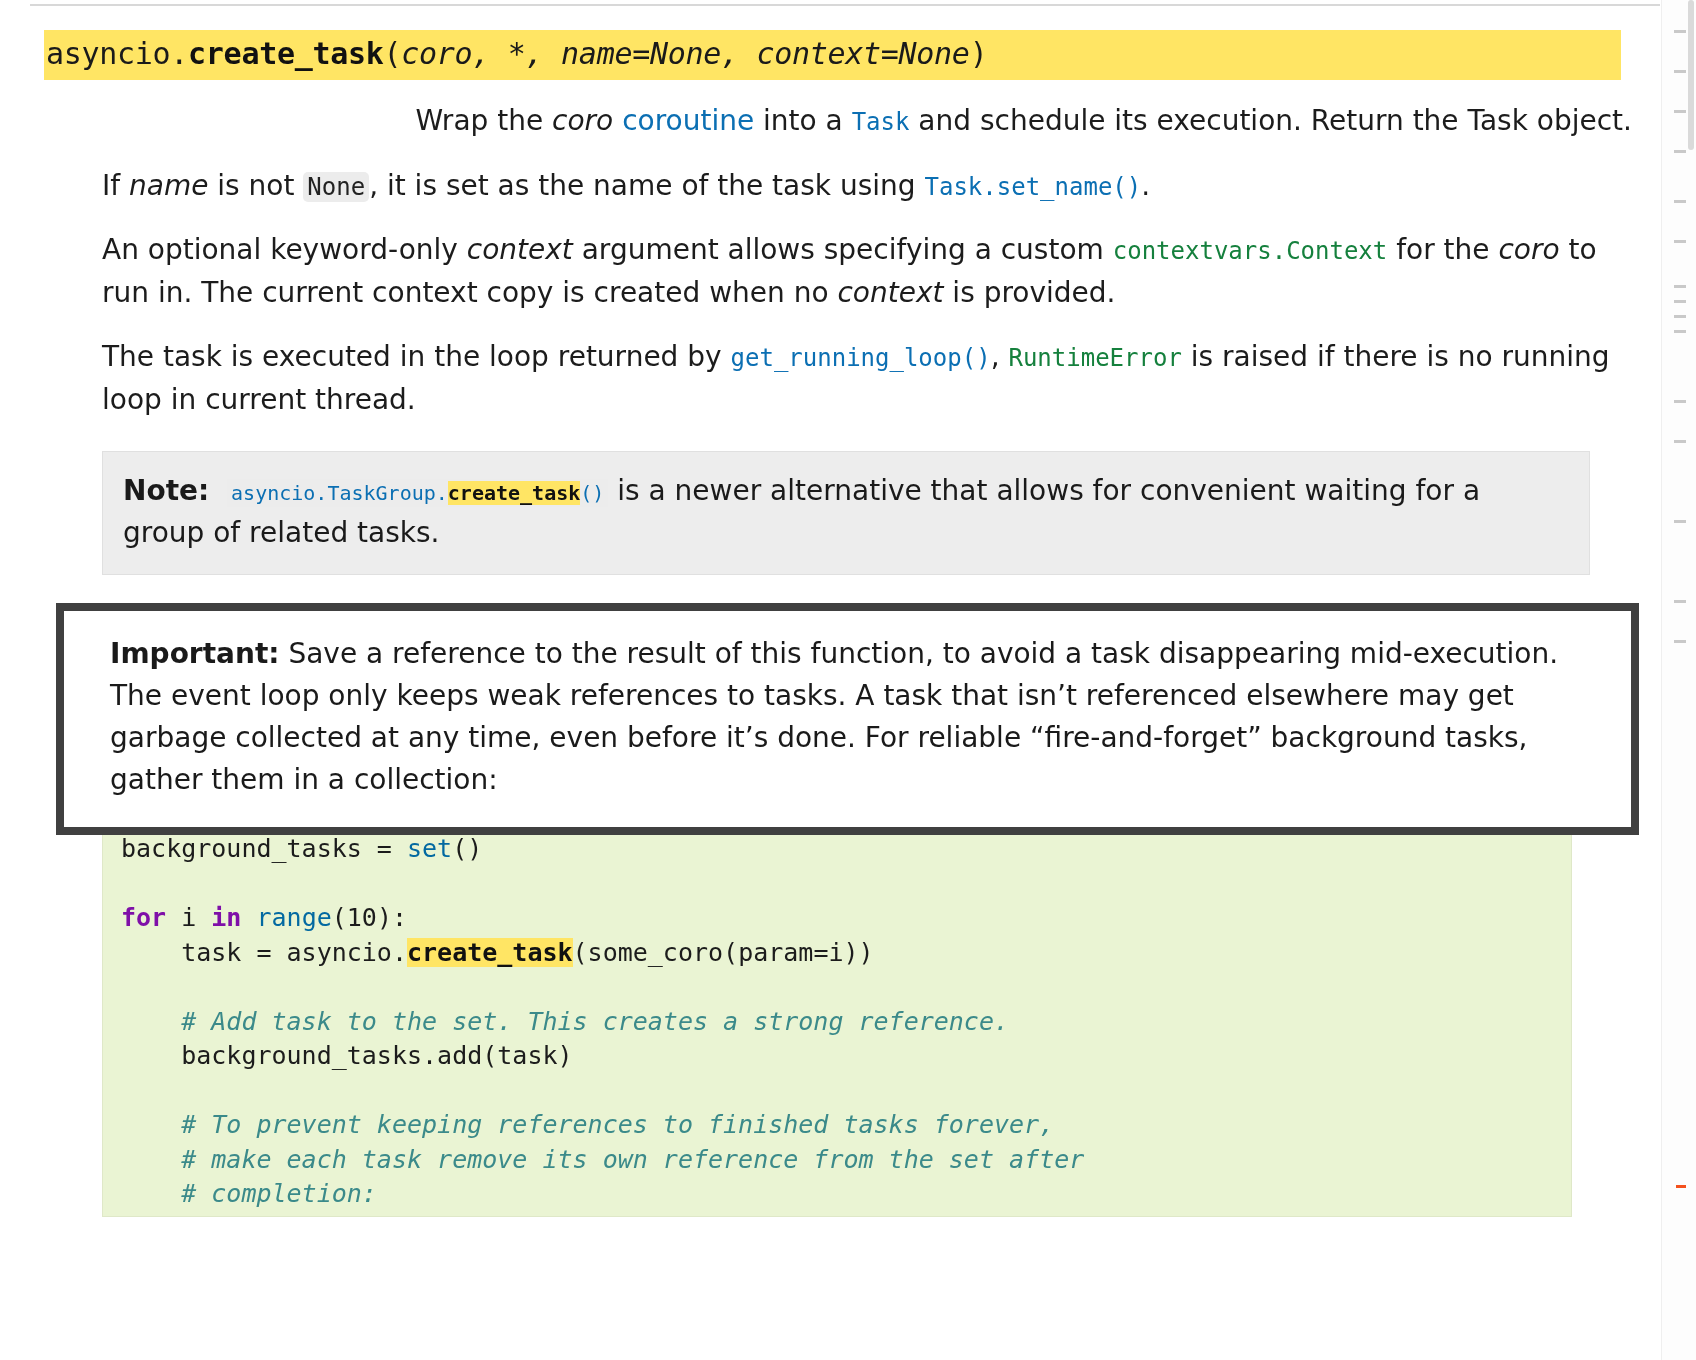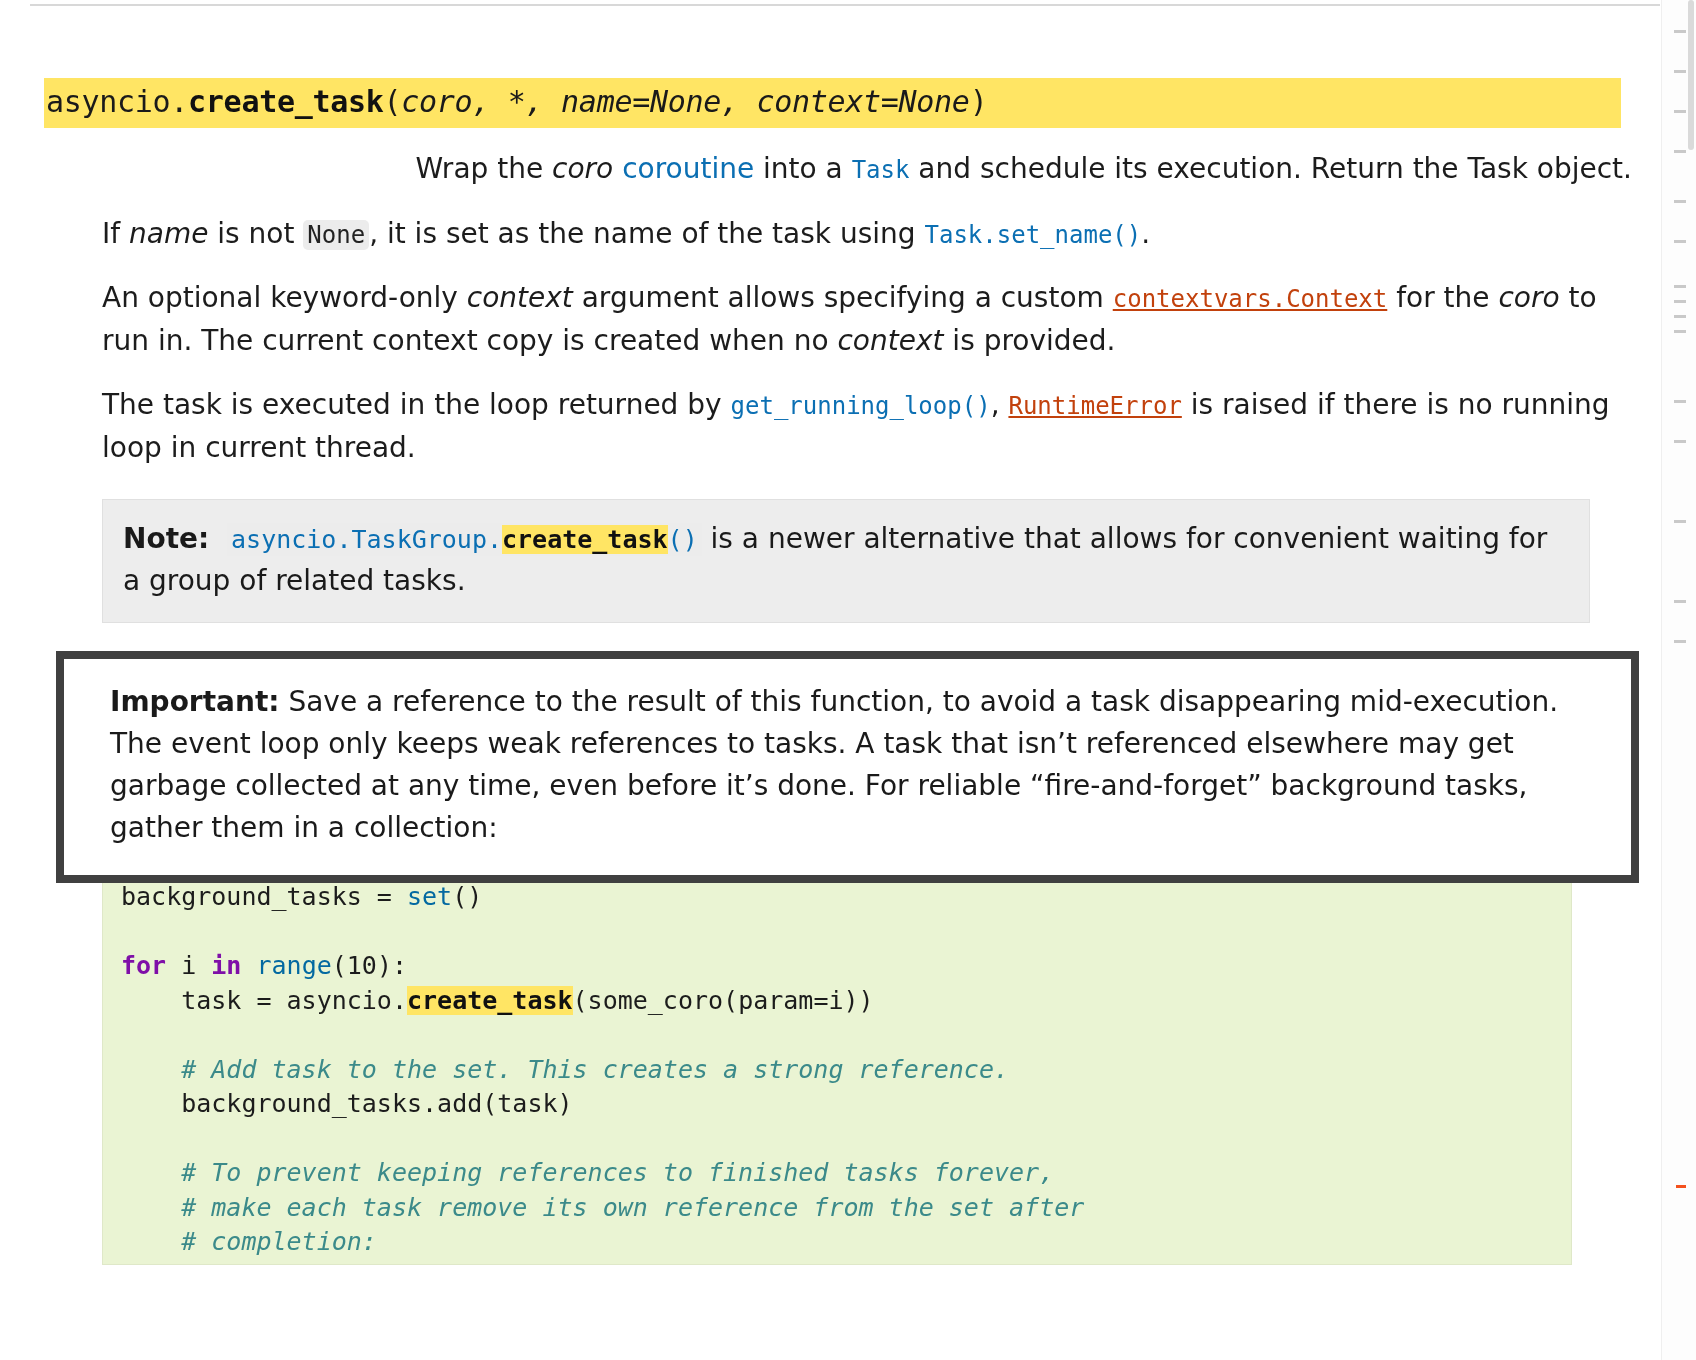"asyncio.create_task(coro, *, name=None," .content { margin-top: 48px -> none }
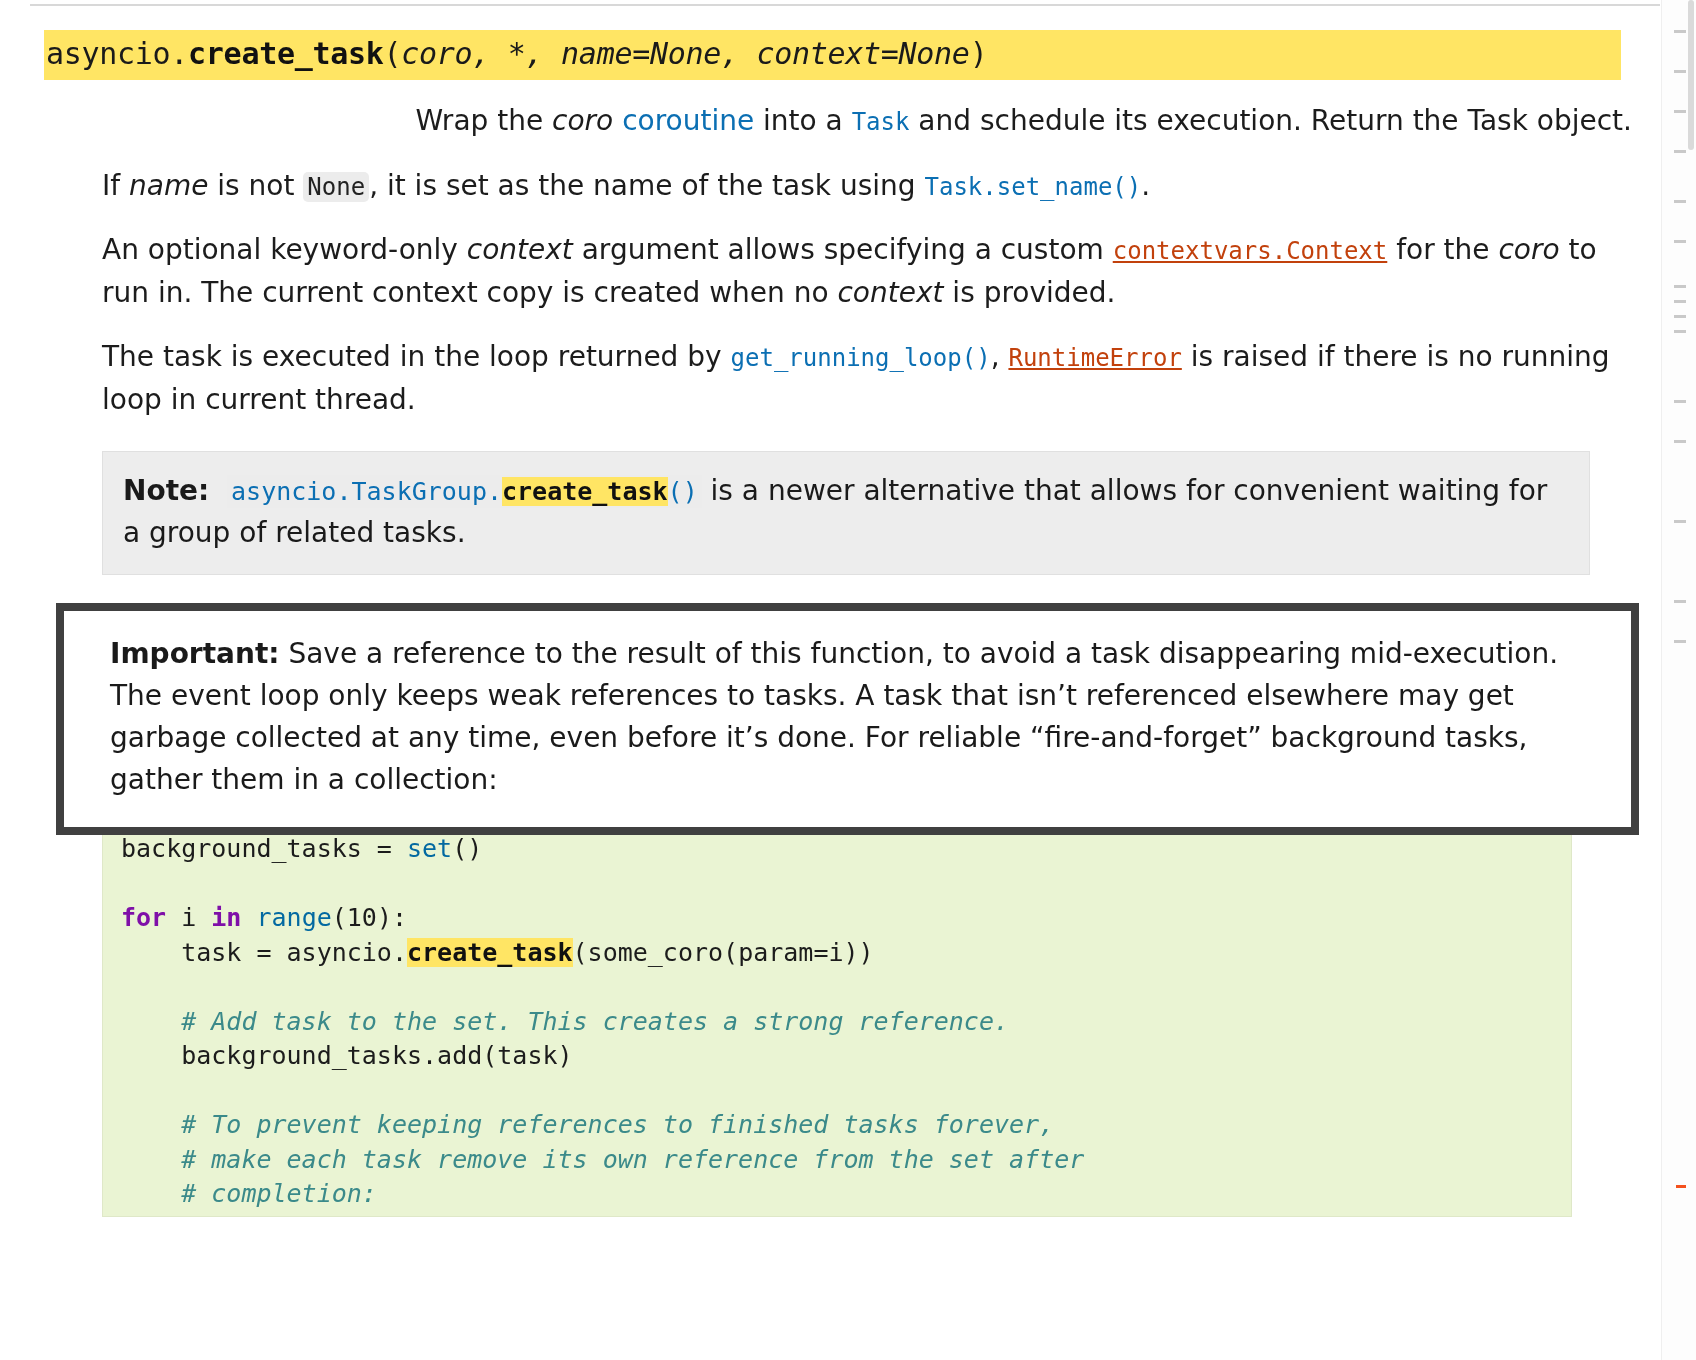"contextvars.Context" .code.xref2 { color: #c2410c -> #15803d; text-decoration: underline -> none }
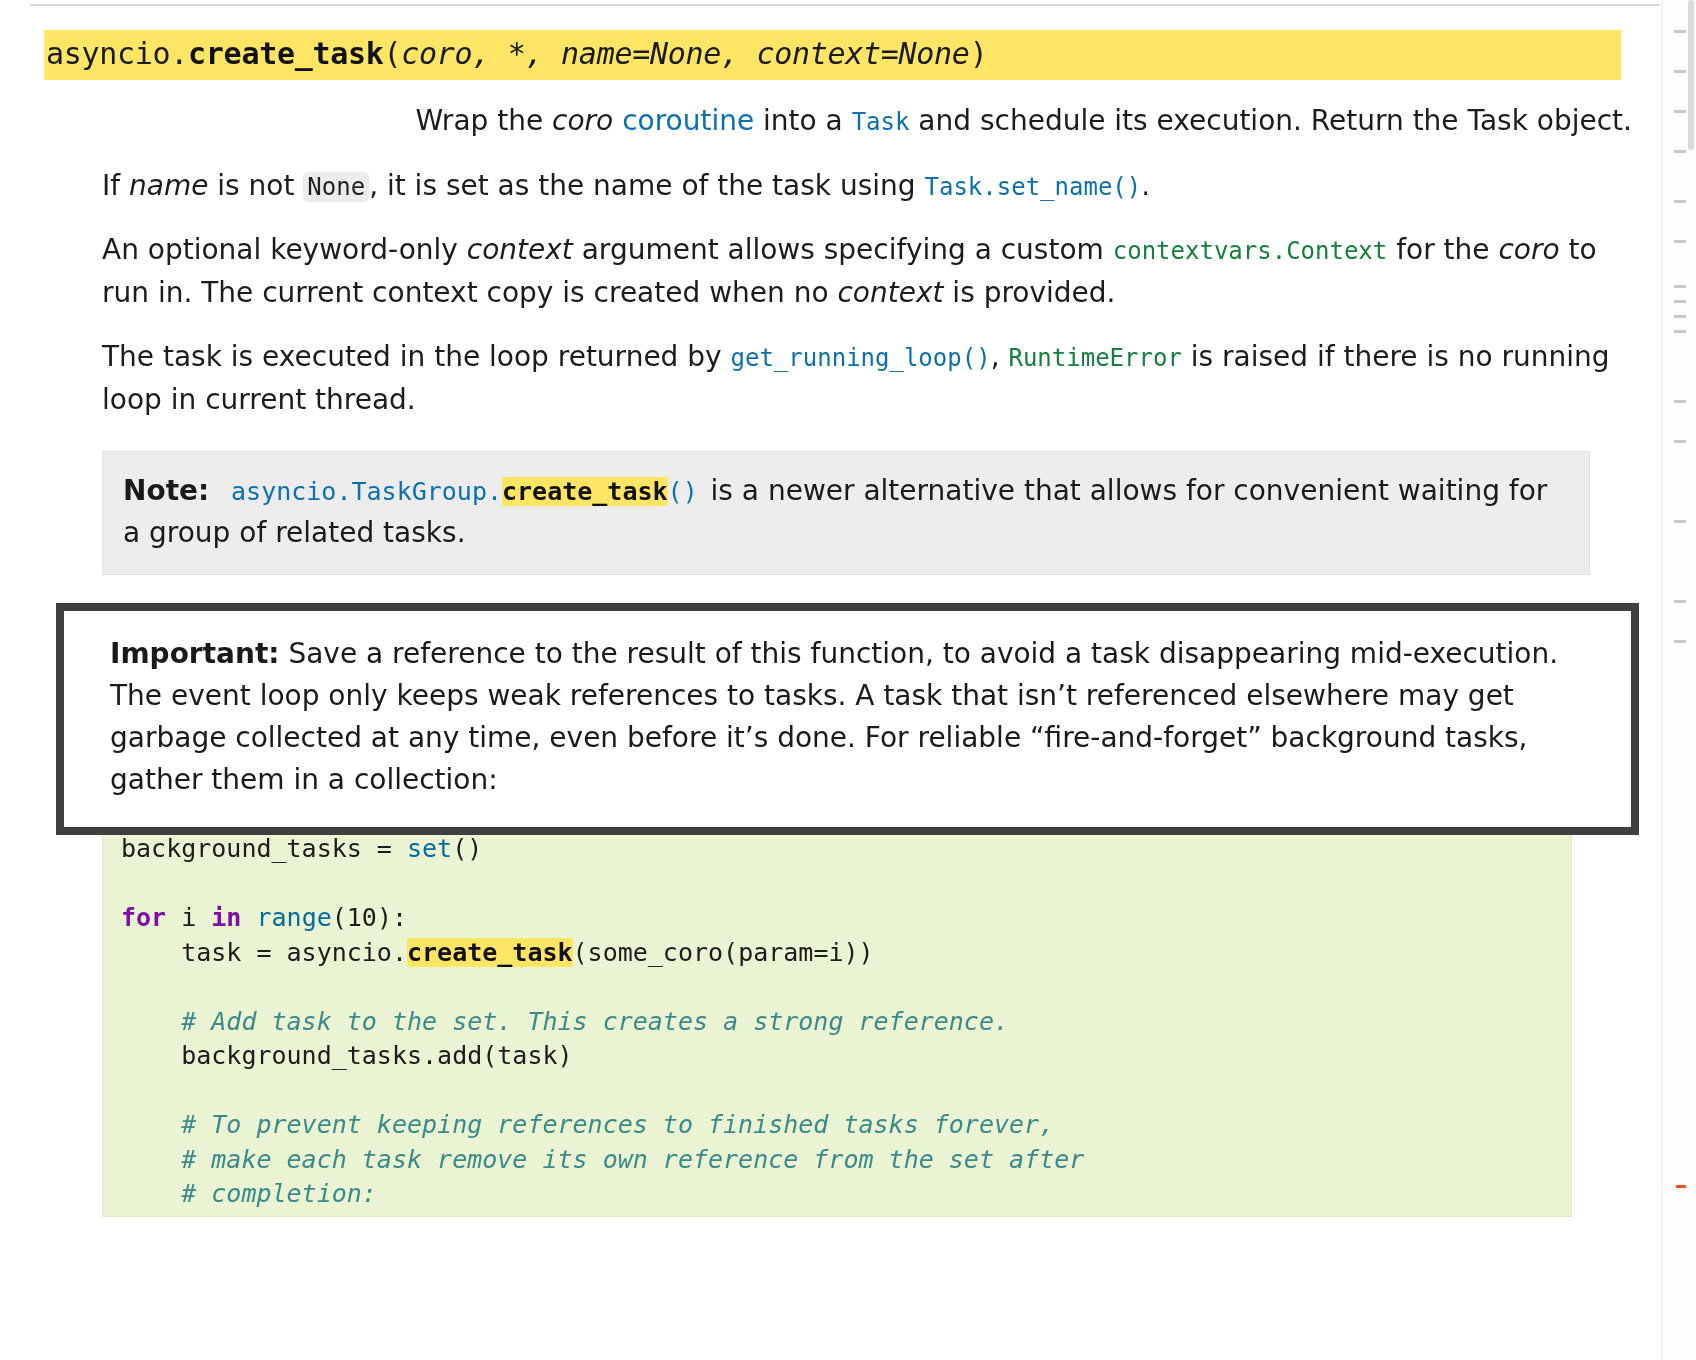"asyncio.TaskGroup.create_task()" .note .codehl { font-size: 25px -> 20px }
